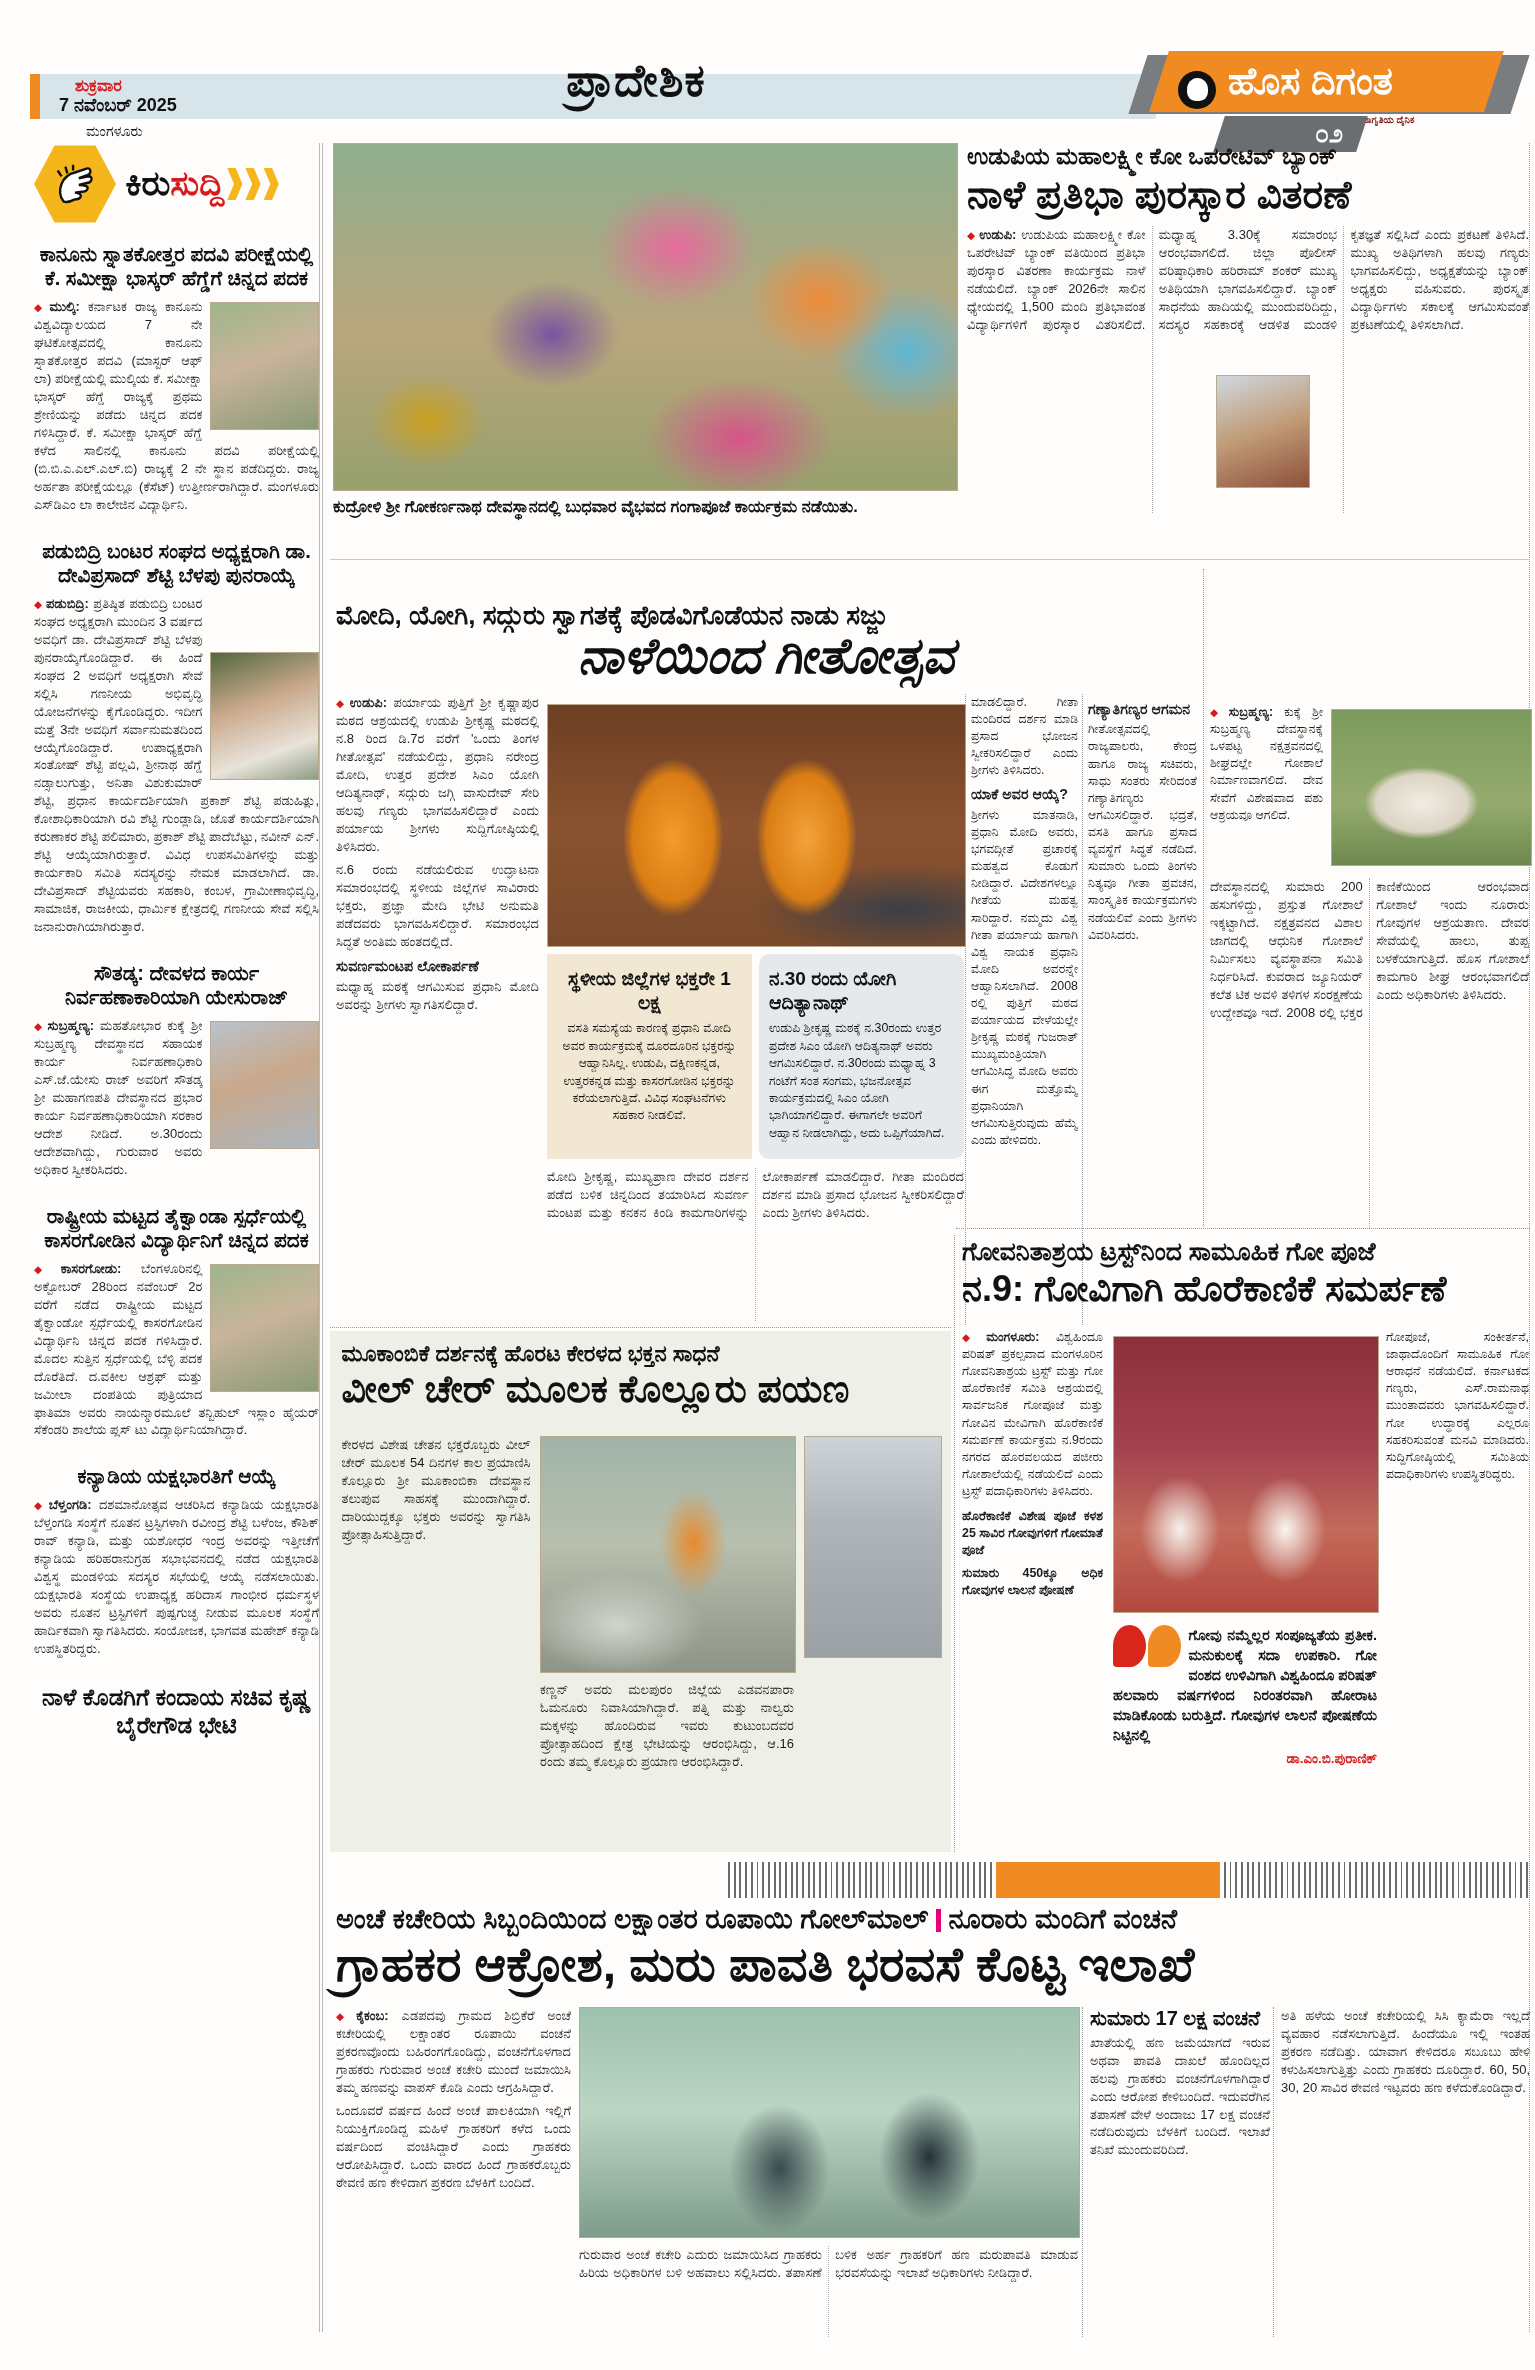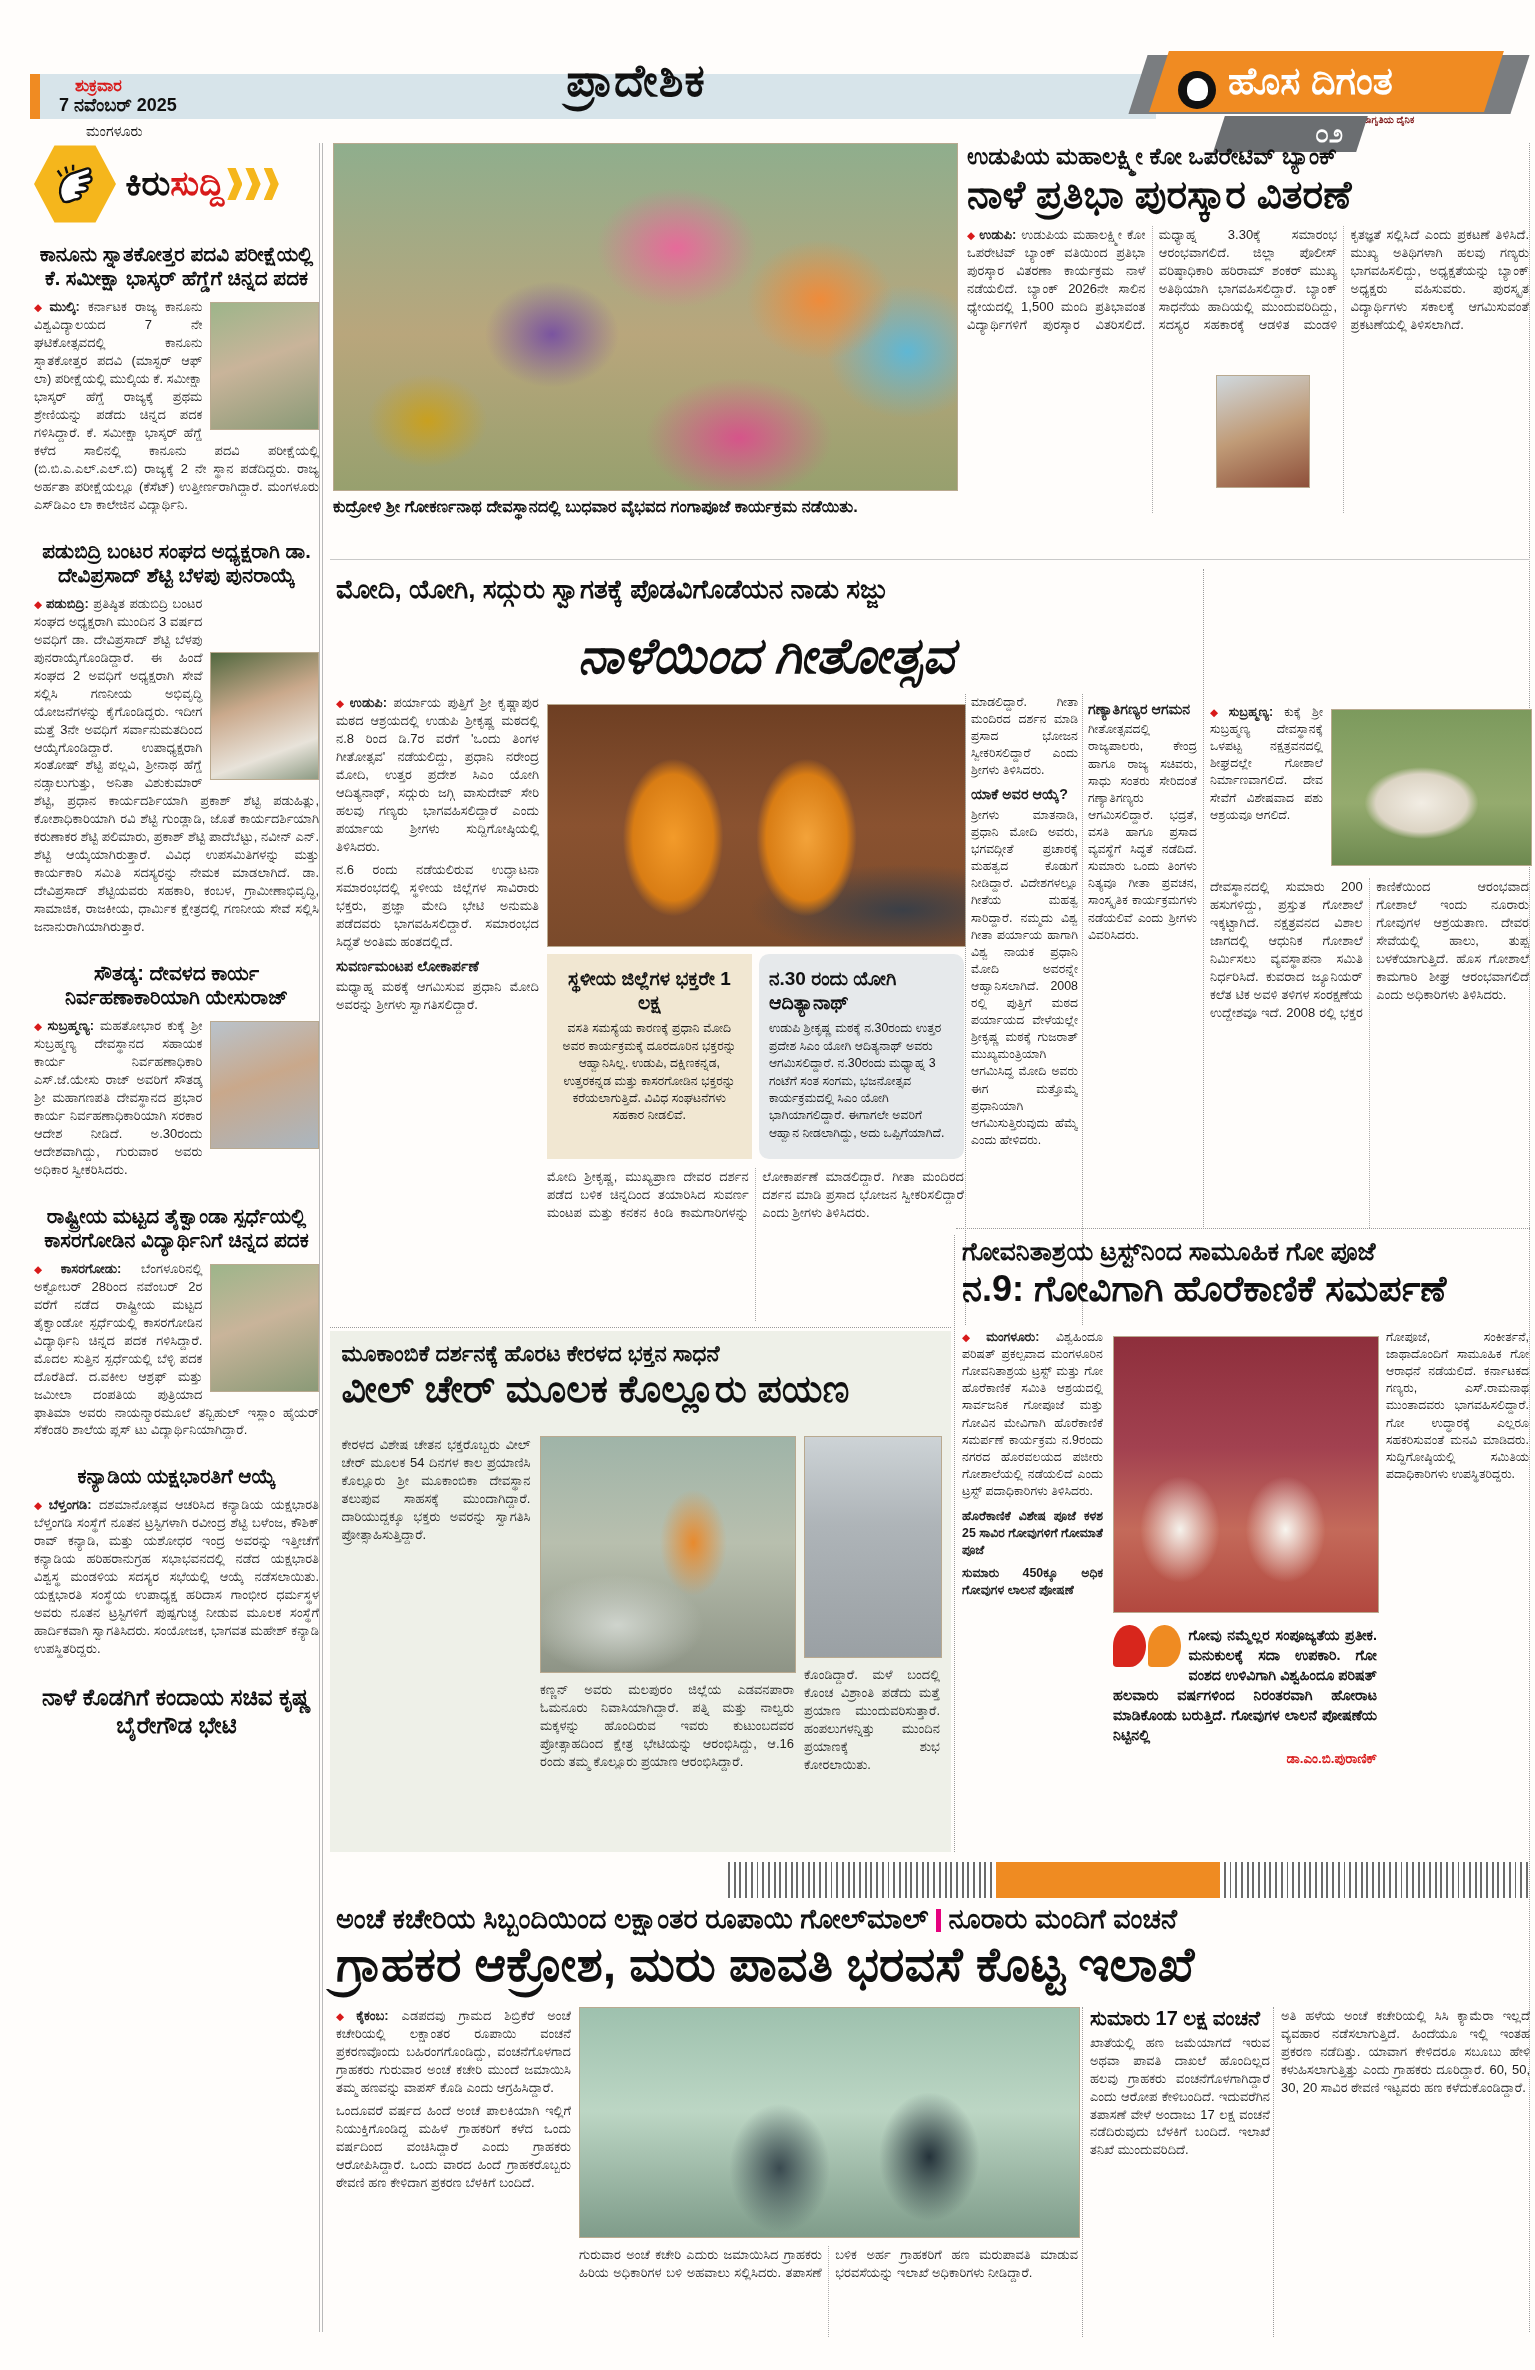"ಮೋದಿ, ಯೋಗಿ, ಸದ್ಗುರು ಸ್ವಾಗತಕ್ಕೆ" div.abs { top: 574px -> 600px }
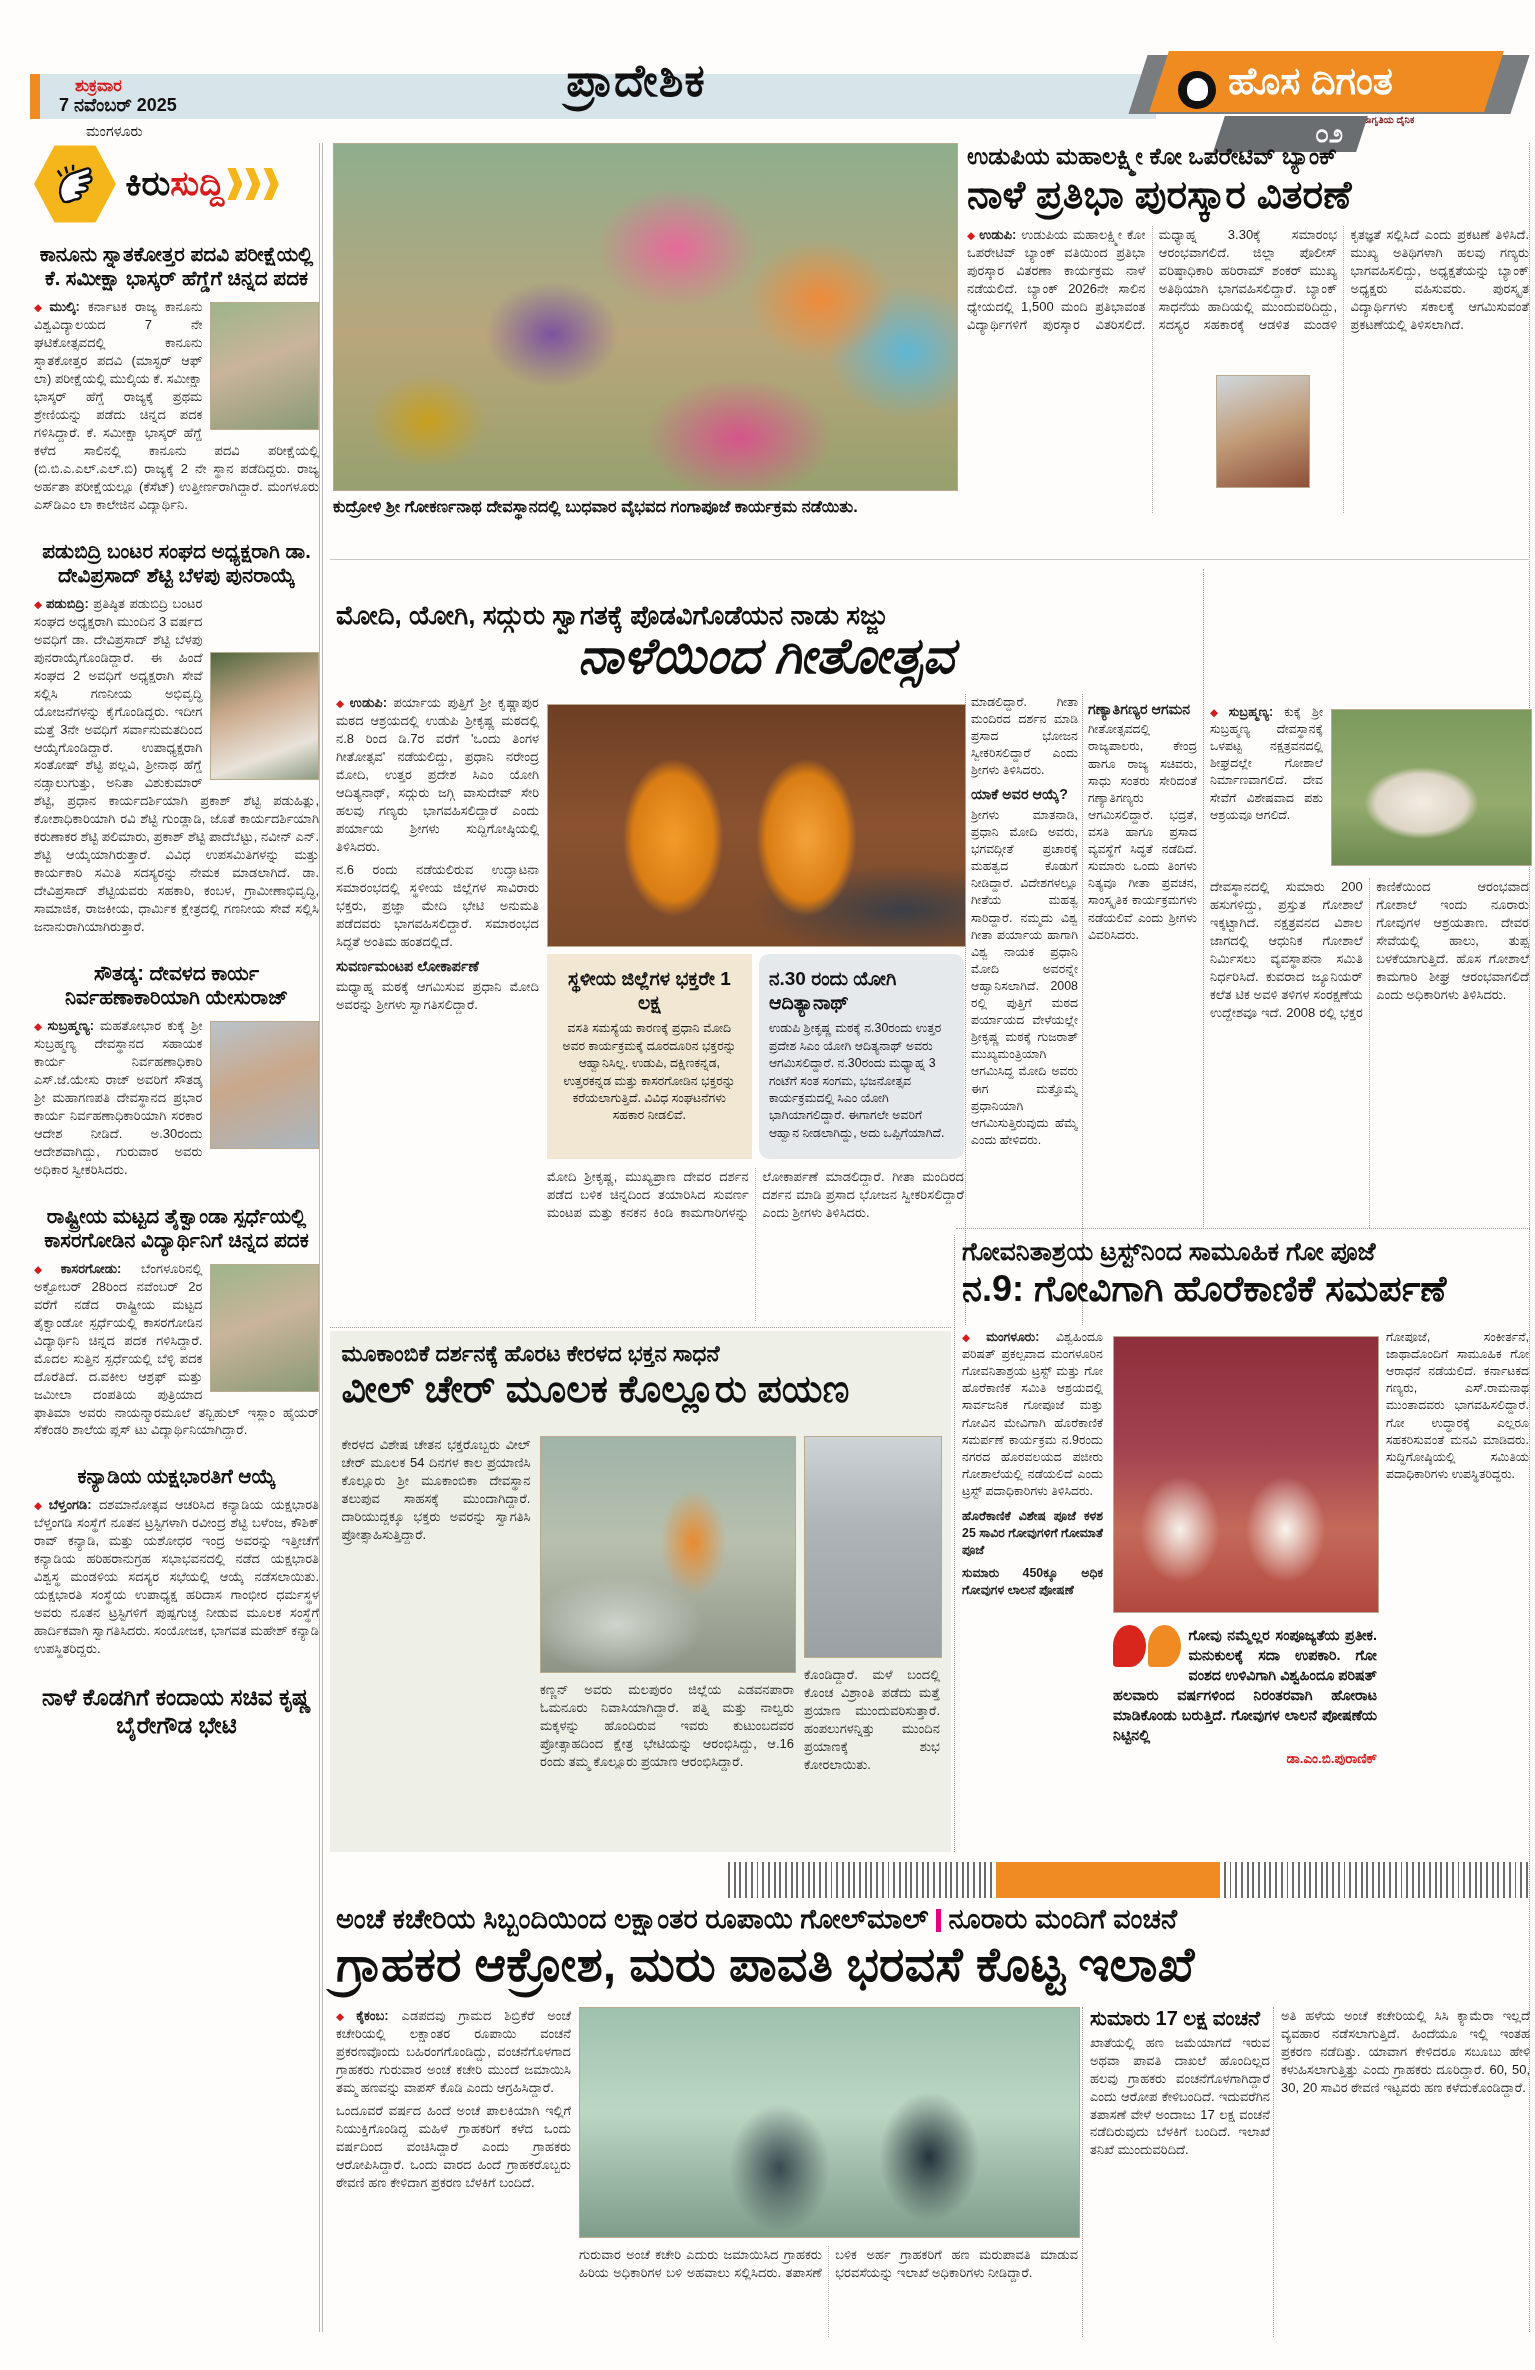"ಕೊಂಡಿದ್ದಾರೆ. ಮಳೆ ಬಂದಲ್ಲಿ ಕೊಂಚ ವಿಶ್ರಾಂತಿ" div.abs { html: <div>ಕೊಂಡಿದ್ದಾರೆ. ಮಳೆ ಬಂದಲ್ಲಿ ಕೊಂಚ ವಿಶ್ರಾಂತಿ ಪಡೆದು ಮತ್ತೆ ಪ್ರಯಾಣ ಮುಂದುವರಿಸುತ್ತಾರೆ. ಹಂಪಲುಗಳನ್ನಿತ್ತು ಮುಂದಿನ ಪ್ರಯಾಣಕ್ಕೆ ಶುಭ ಕೋರಲಾಯಿತು.</div> -> none }
